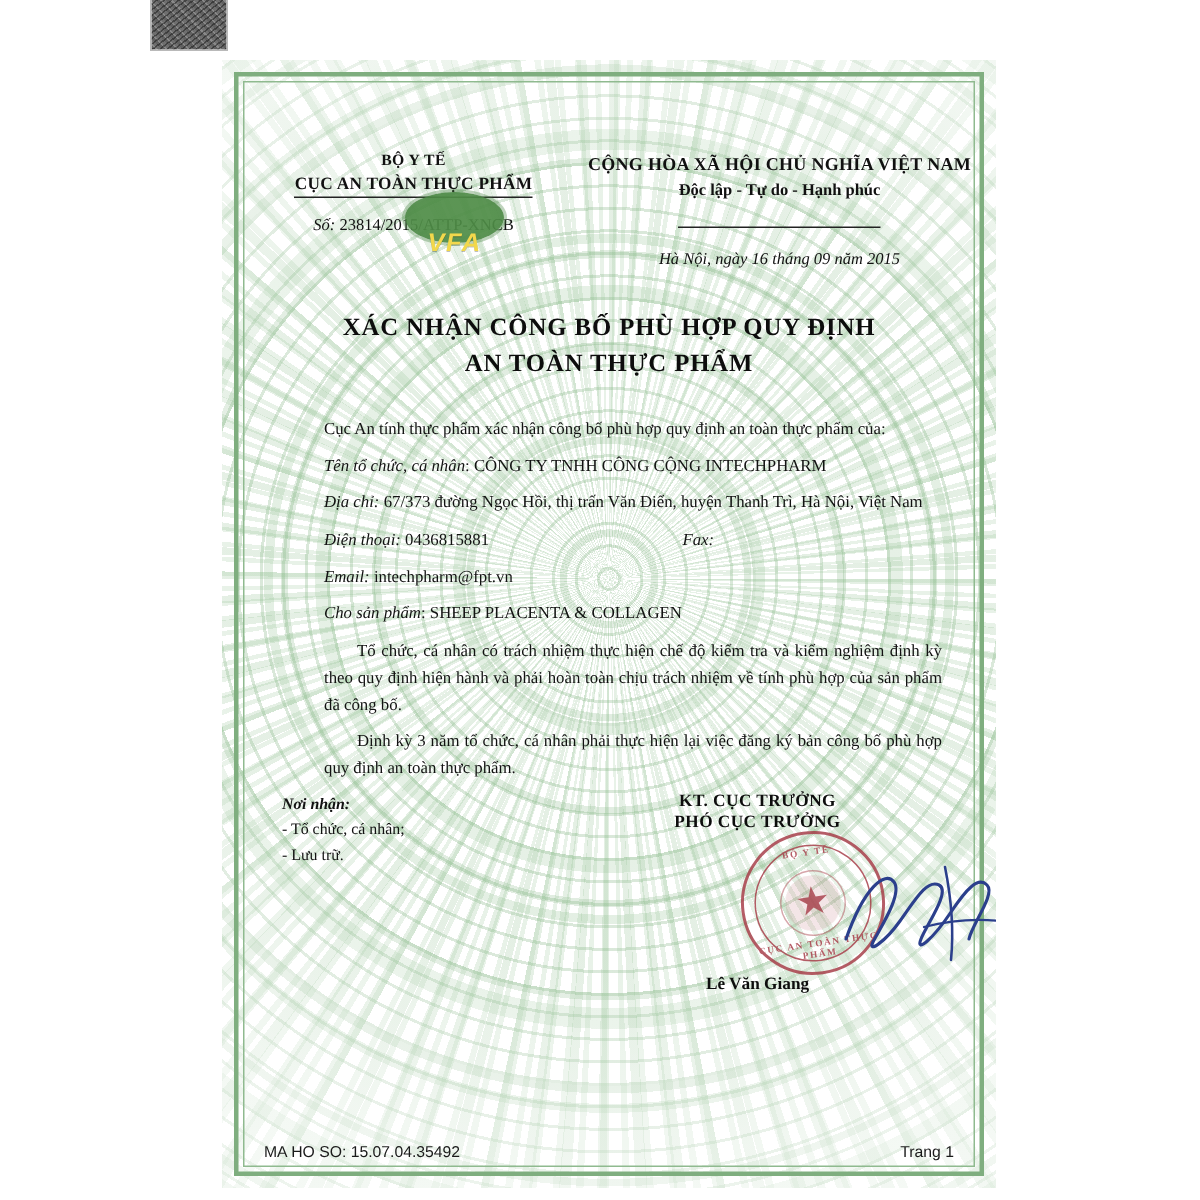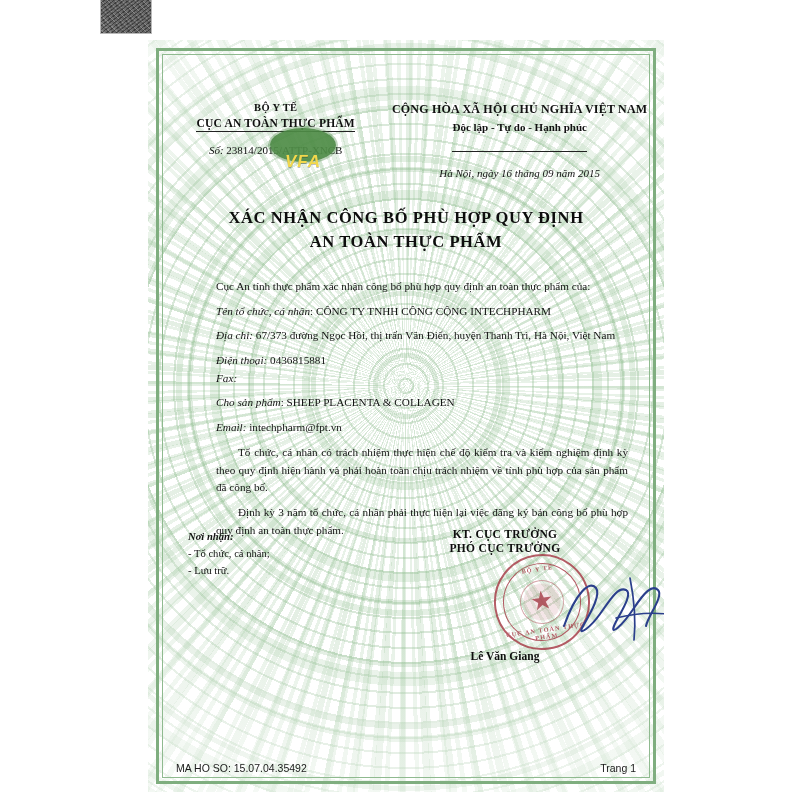"Điện thoại: 0436815881" .row-2col { flex-direction: column -> none }
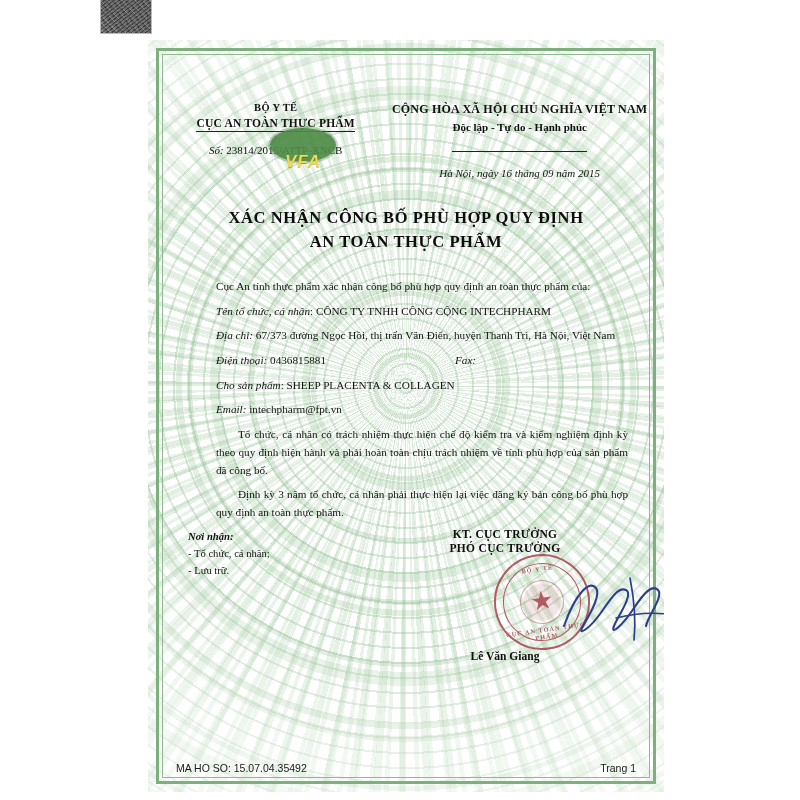"Cho sản phẩm: SHEEP PLACENTA" p { order: before "Email: intechpharm@fpt.vn" -> after "Email: intechpharm@fpt.vn" }
